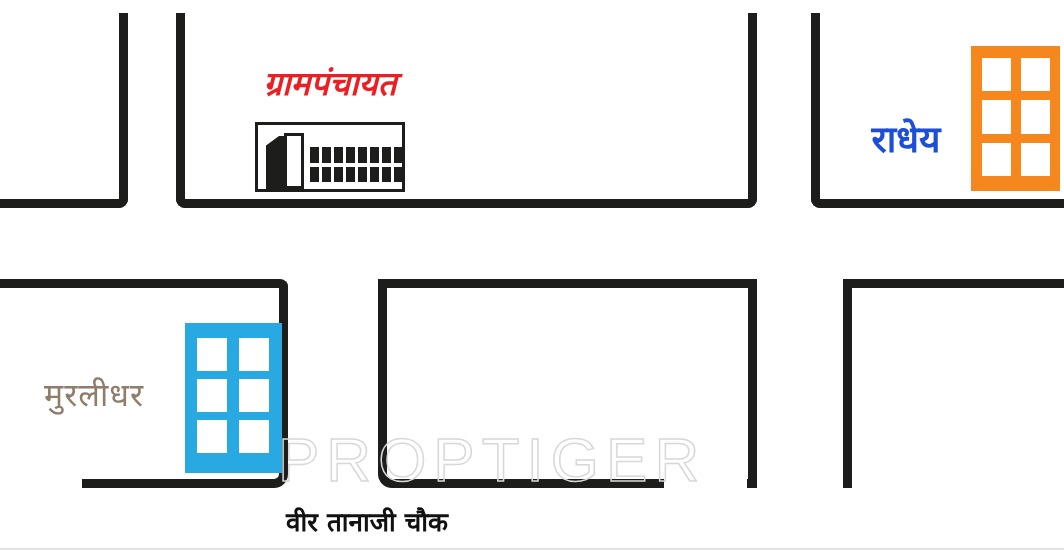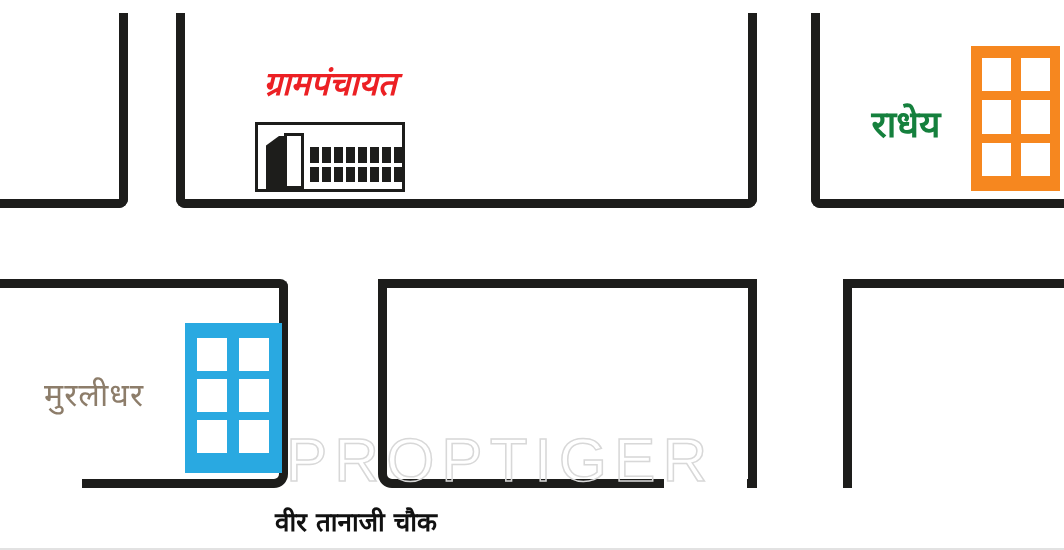"राधेय" div.lbl { color: #15803d -> #1d4ed8; margin-top: none -> 15px }
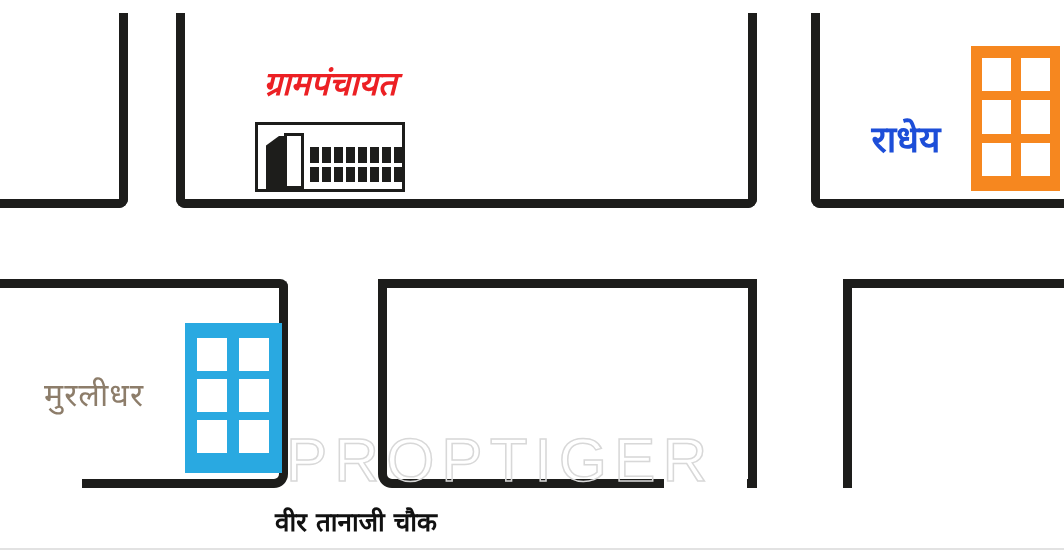"PROPTIGER" #watermark { left: 286px -> 278px }
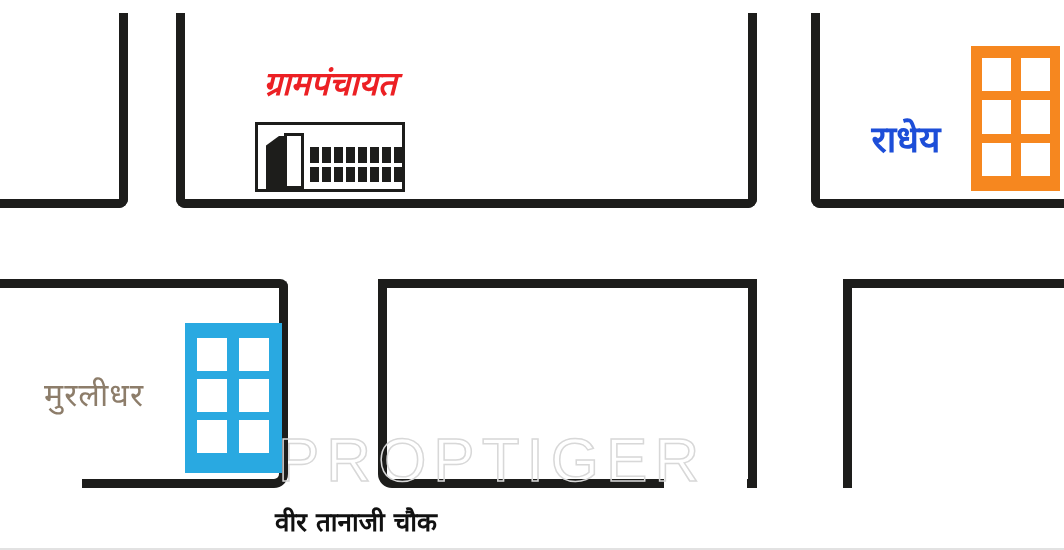"वीर तानाजी चौक" #vtc-label { left: 248px -> 232px; text-align: none -> right }
